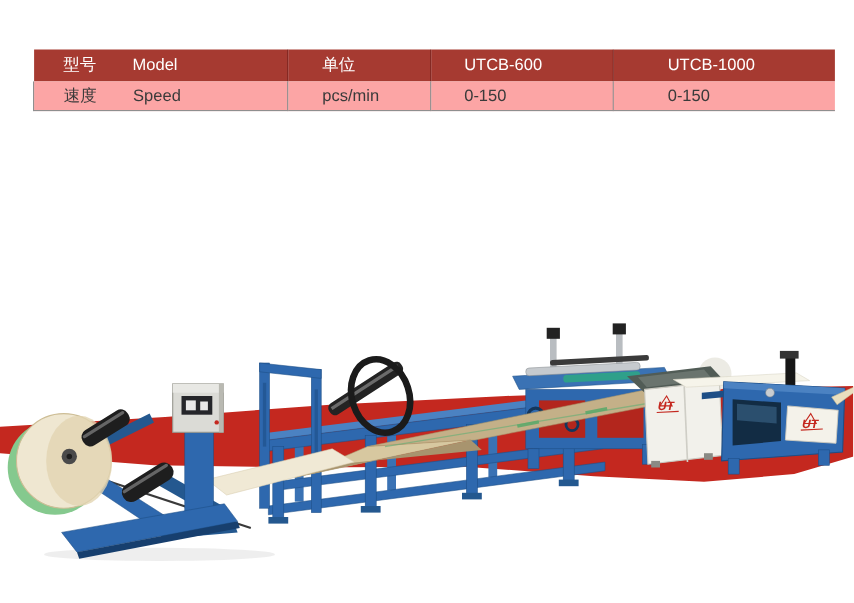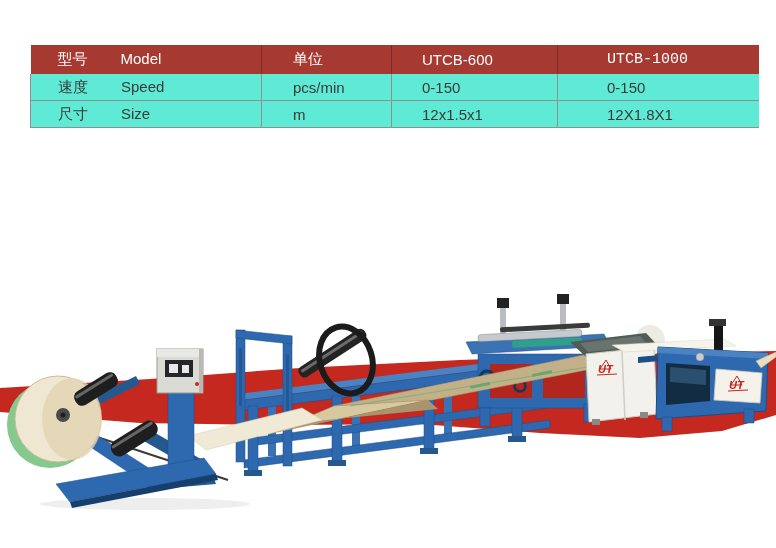"UTCB-1000" table.spec thead th:last-child { font-family: Liberation Mono, monospace -> none }
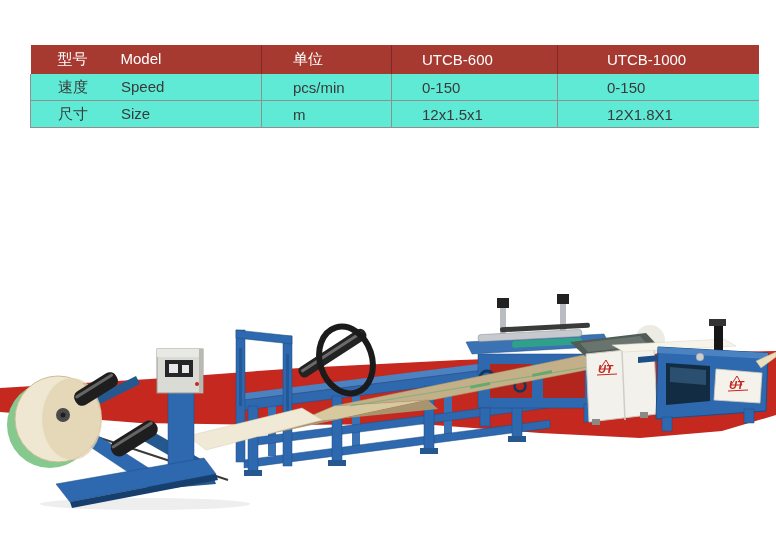"速度 Speed" table.spec tbody td { background: #5eead4 -> #fca5a5 }
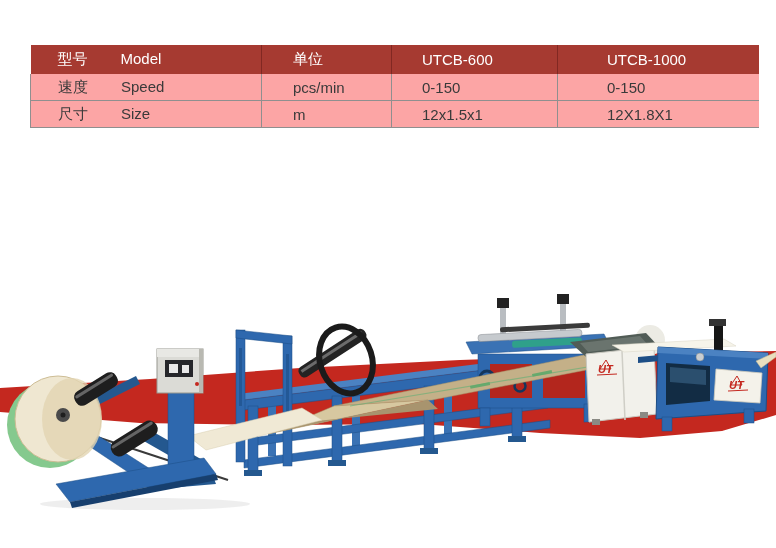"尺寸 Size" tr { html: <tr> <td> <span><span>尺寸</span><span>Size</span></span> </td> <td> <span>m</span> </td> <td> <span>12x1.5x1</span> </td> <td> <span>12X1.8X1</span> </td> </tr> -> none }
